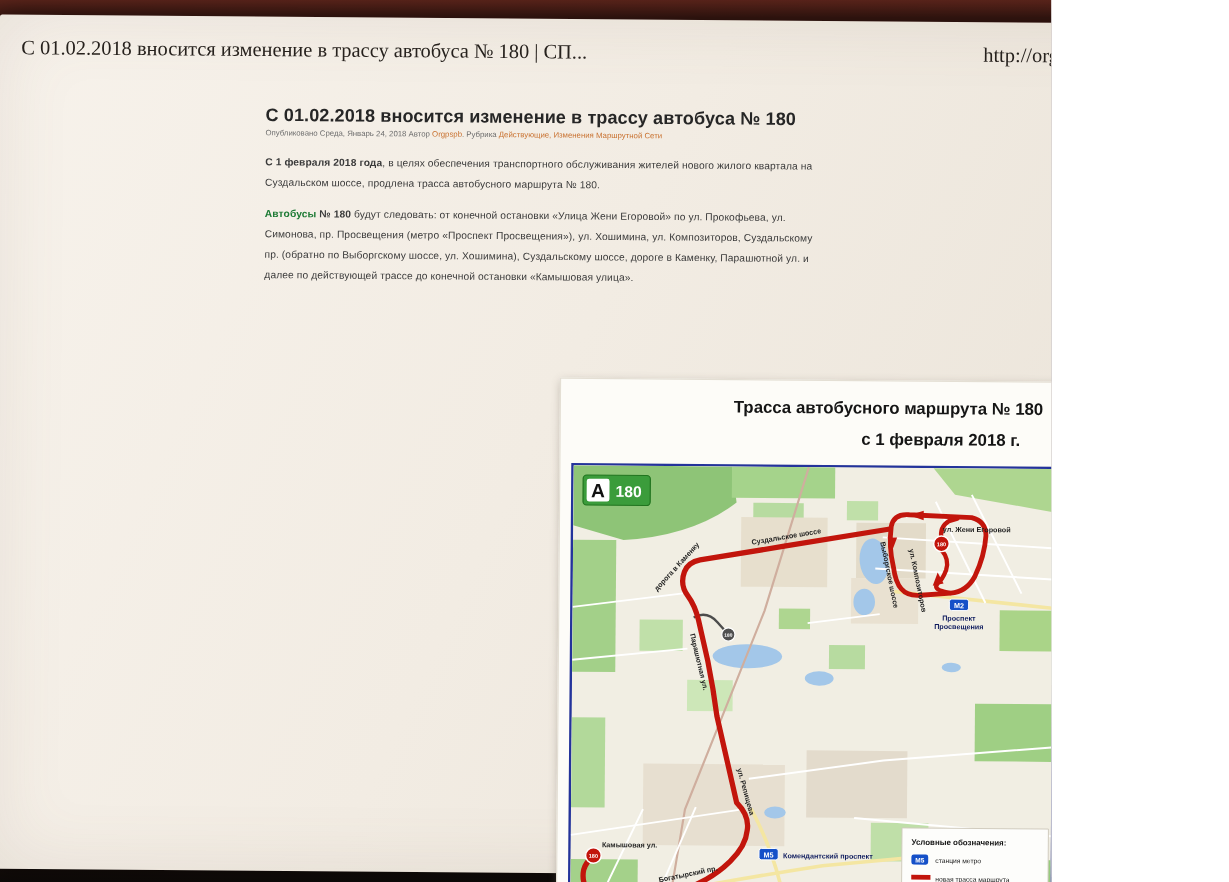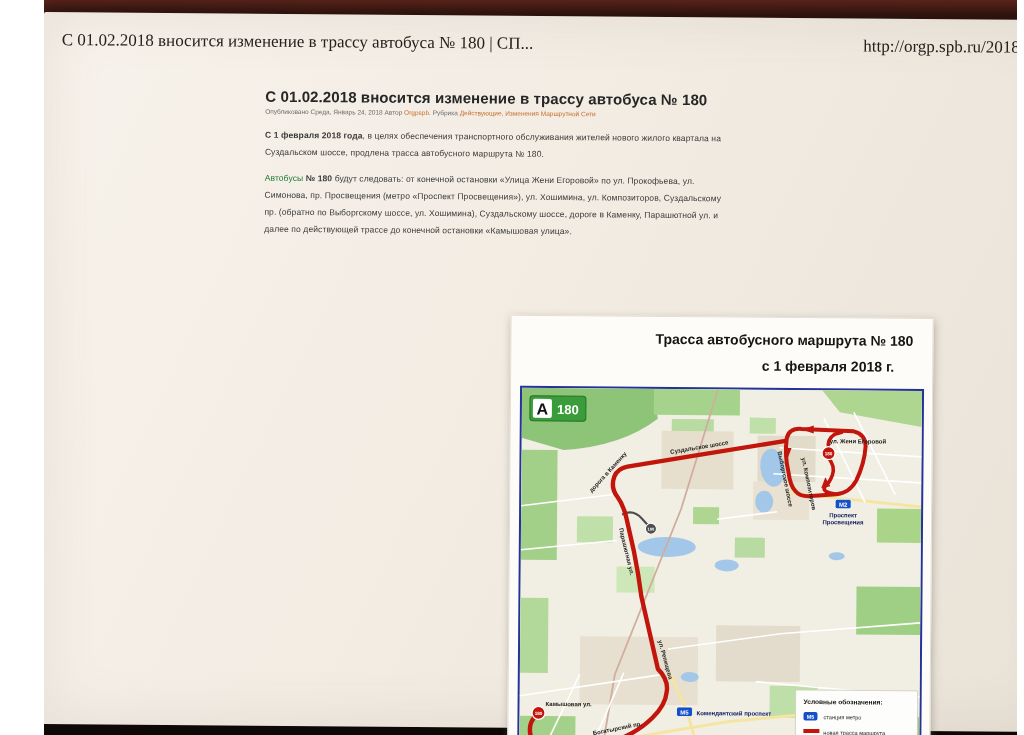"С 01.02.2018 вносится изменение в" .photo { margin-left: 44px -> none; width: 973px -> 876px }
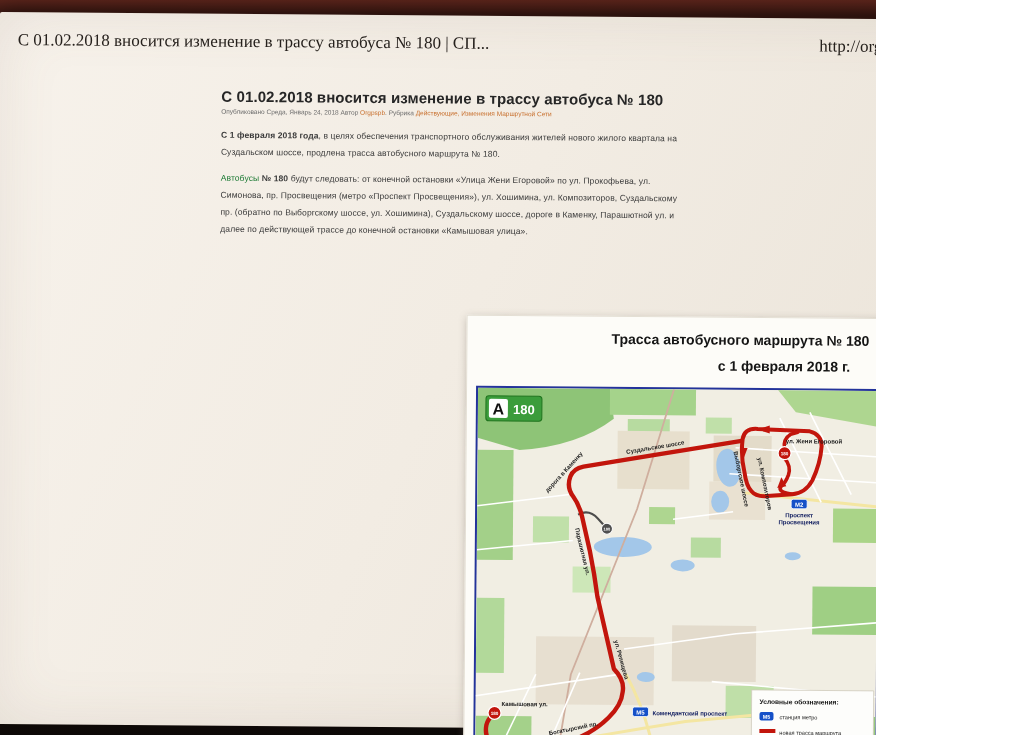"Автобусы" .green-b { font-weight: 400 -> 700 }
